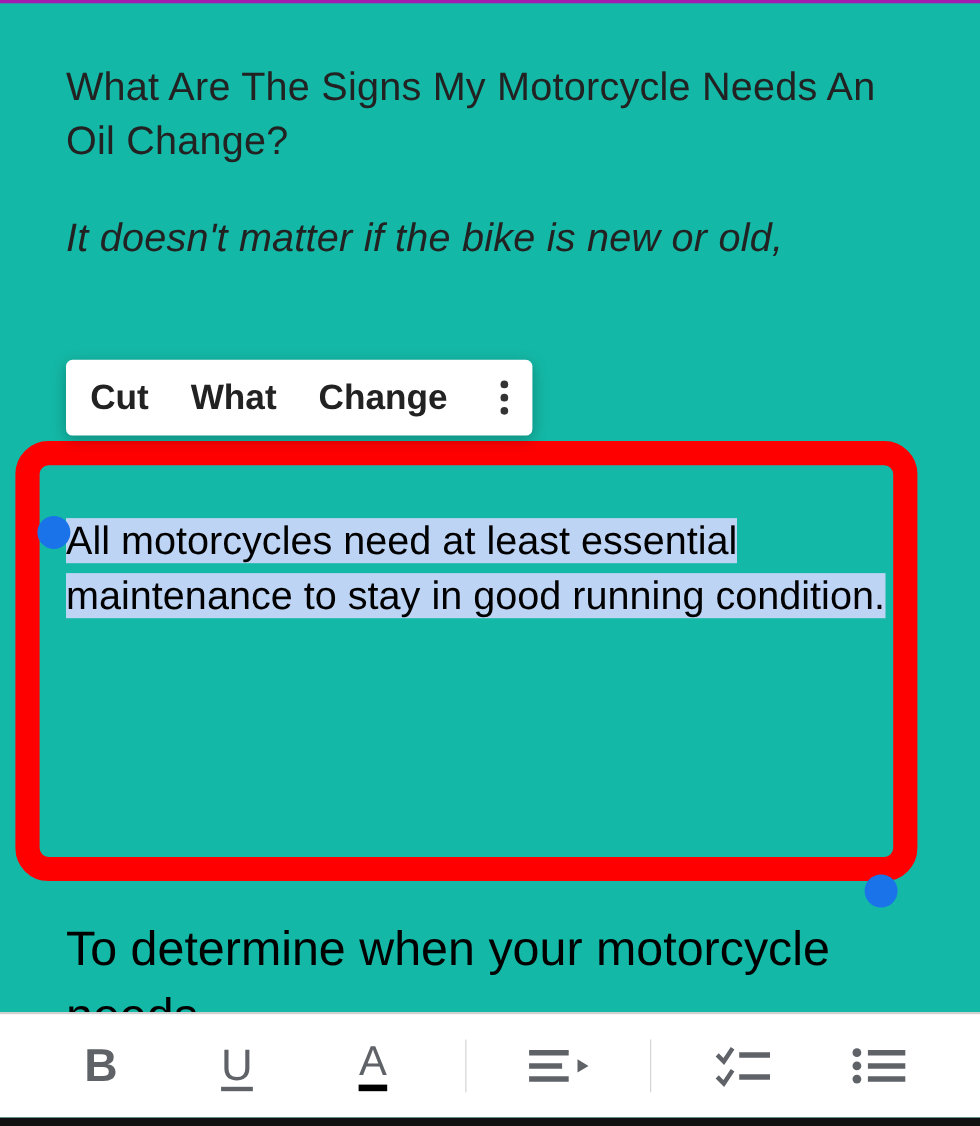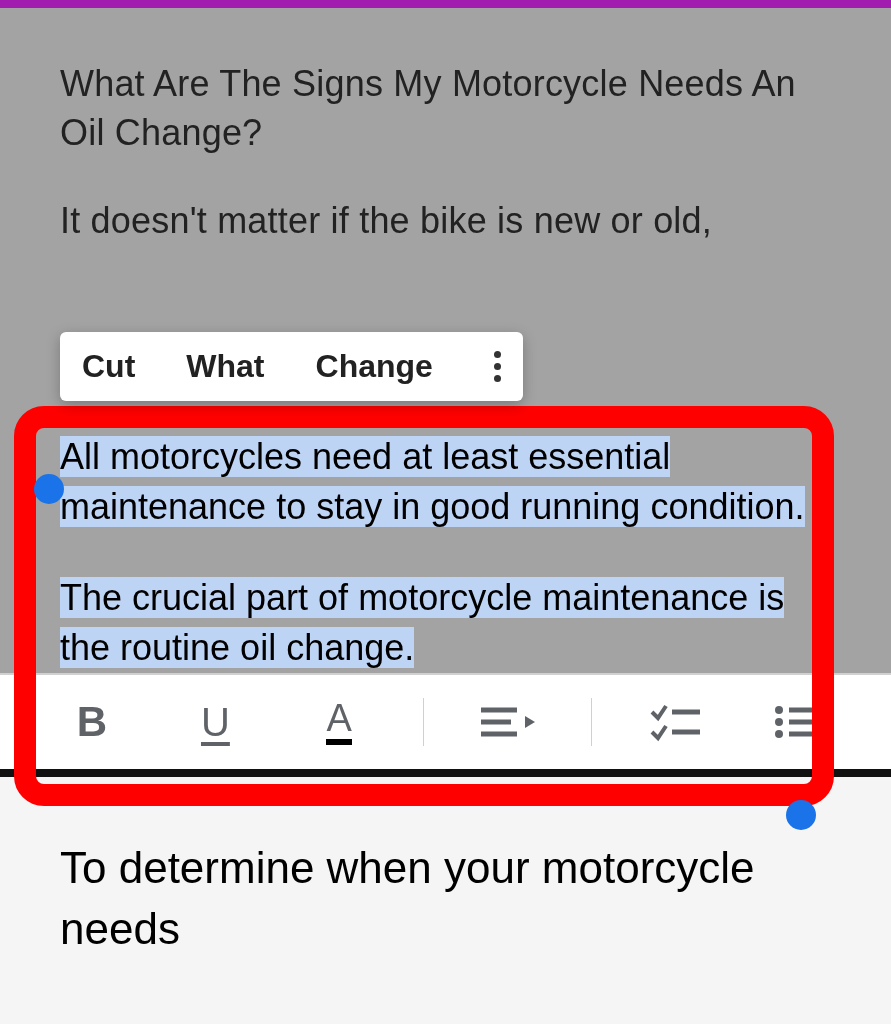"What Are The Signs My" .page { background: #a3a3a3 -> #14b8a6; border-top: 8px solid #a21caf -> 3px solid #a21caf; height: 777px -> 1024px }
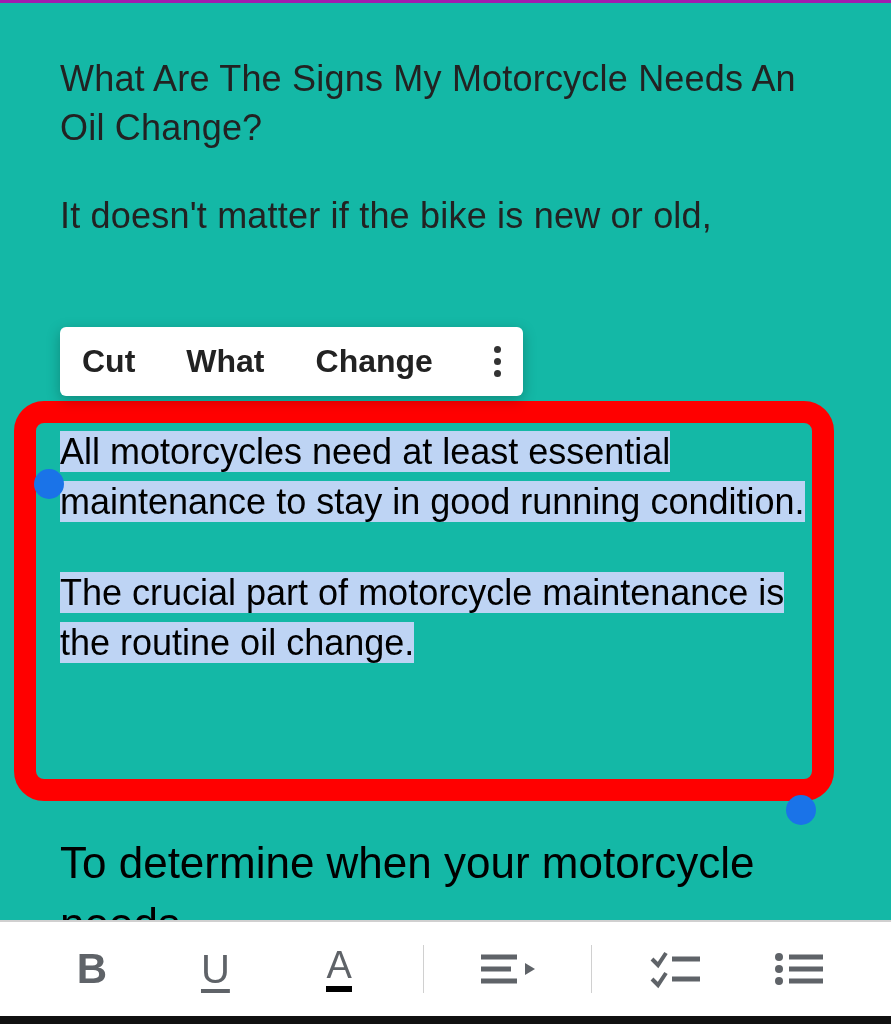"It doesn't matter if the" .clipped { font-style: none -> italic }
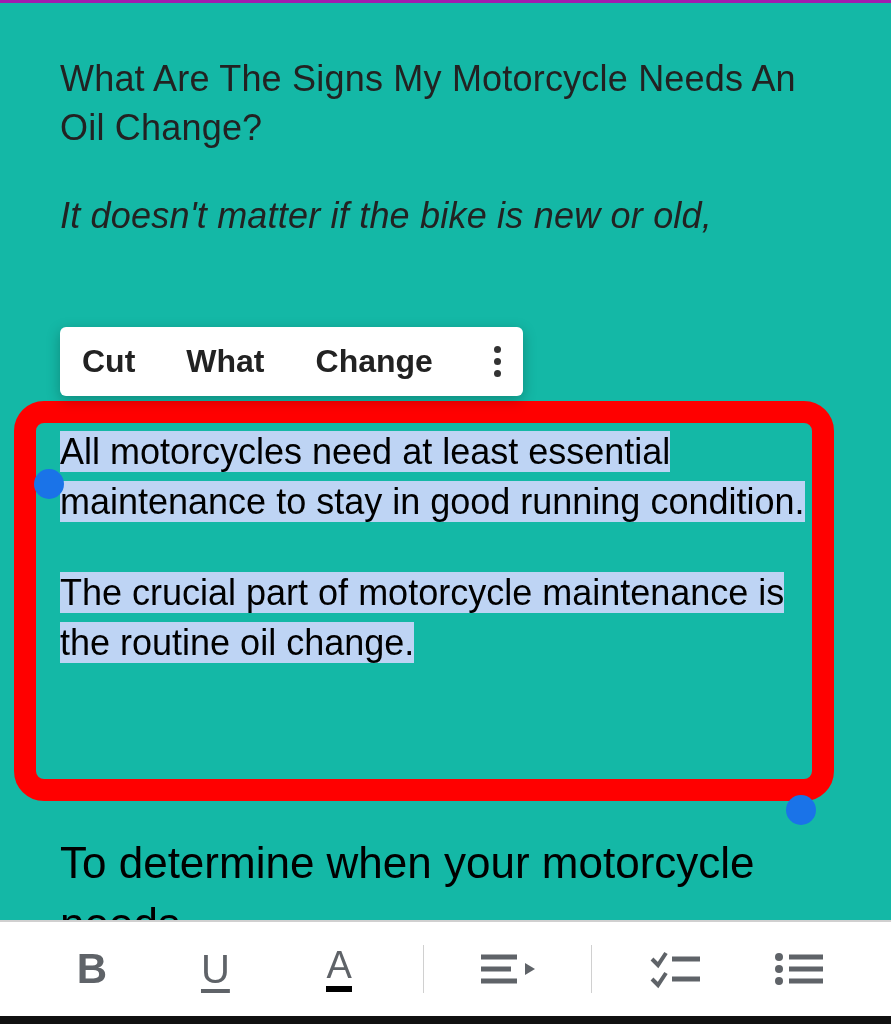"Cut" .context-menu { gap: 51px -> 38px }
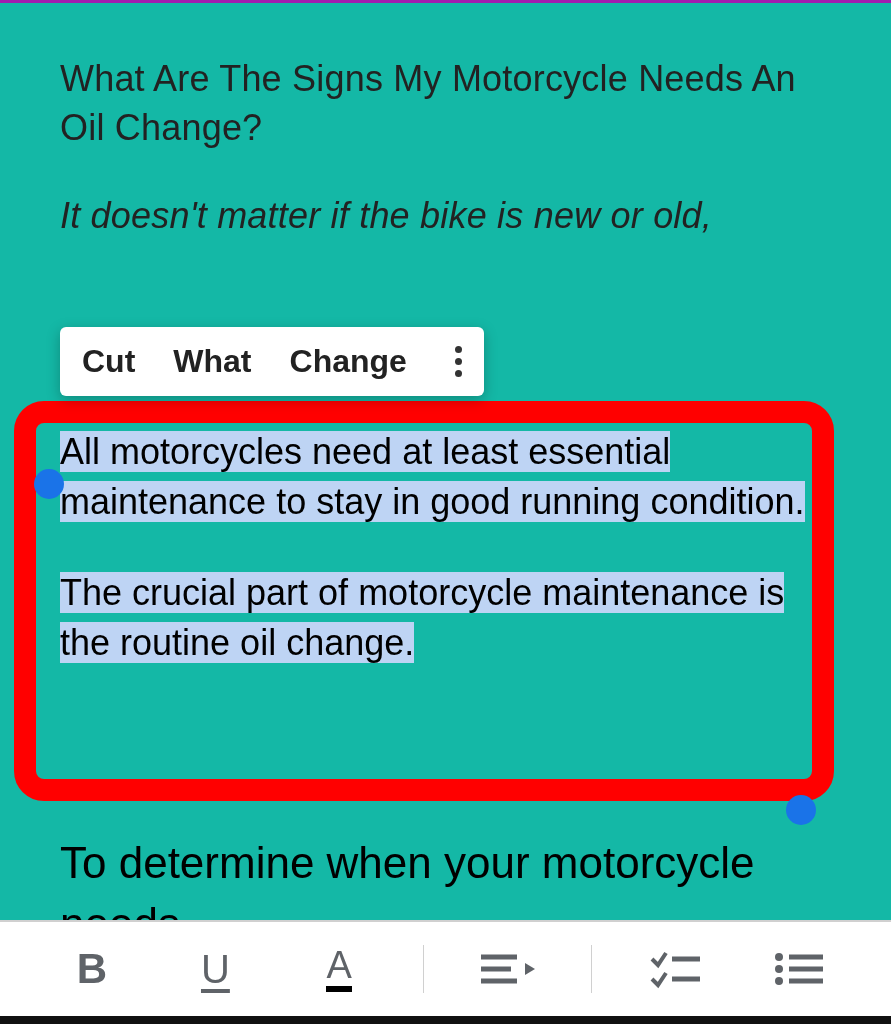"All motorcycles need at least" .hl-line { margin-top: none -> 40px }
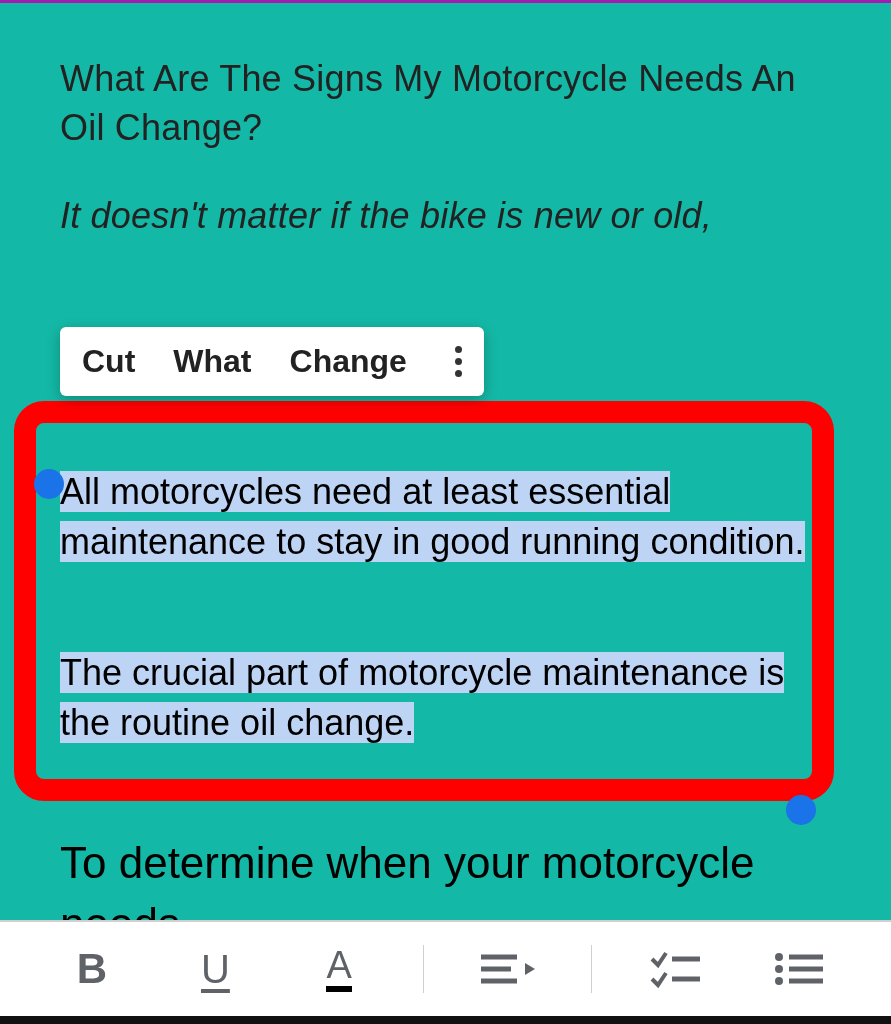"The crucial part of motorcycle" div.hl-line { html: <div><span>The crucial part of motorcycle maintenance is the routine oil change.</span></div> -> none }
